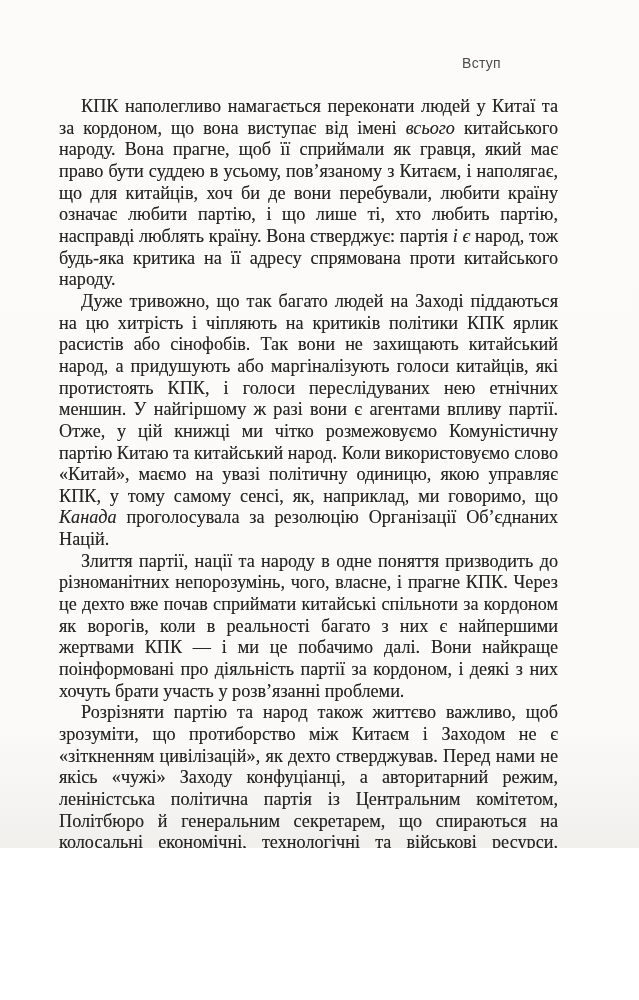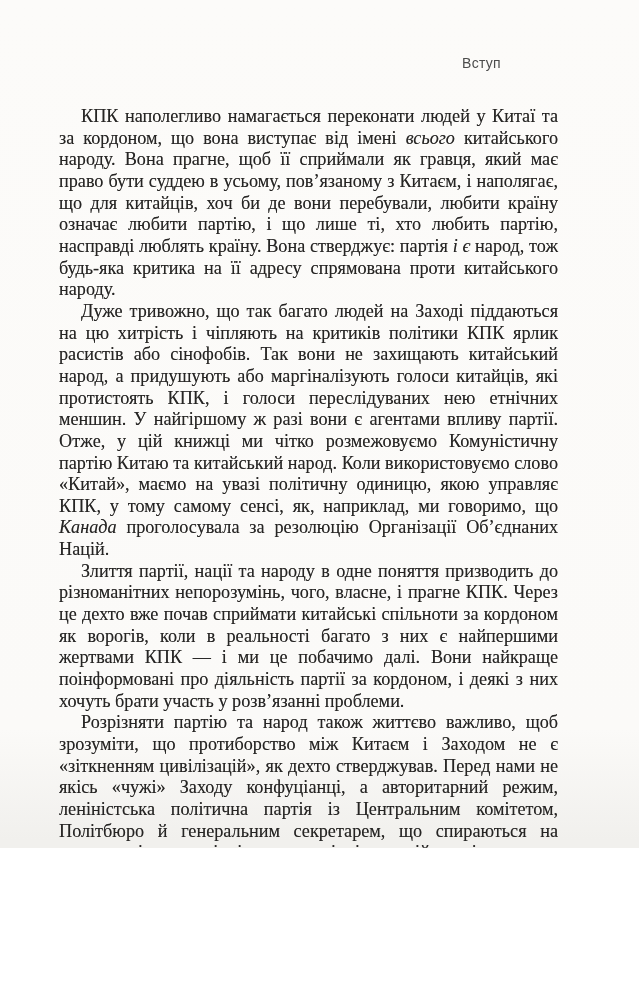"КПК наполегливо намагається переконати" .body-text { margin-top: 10px -> none }
